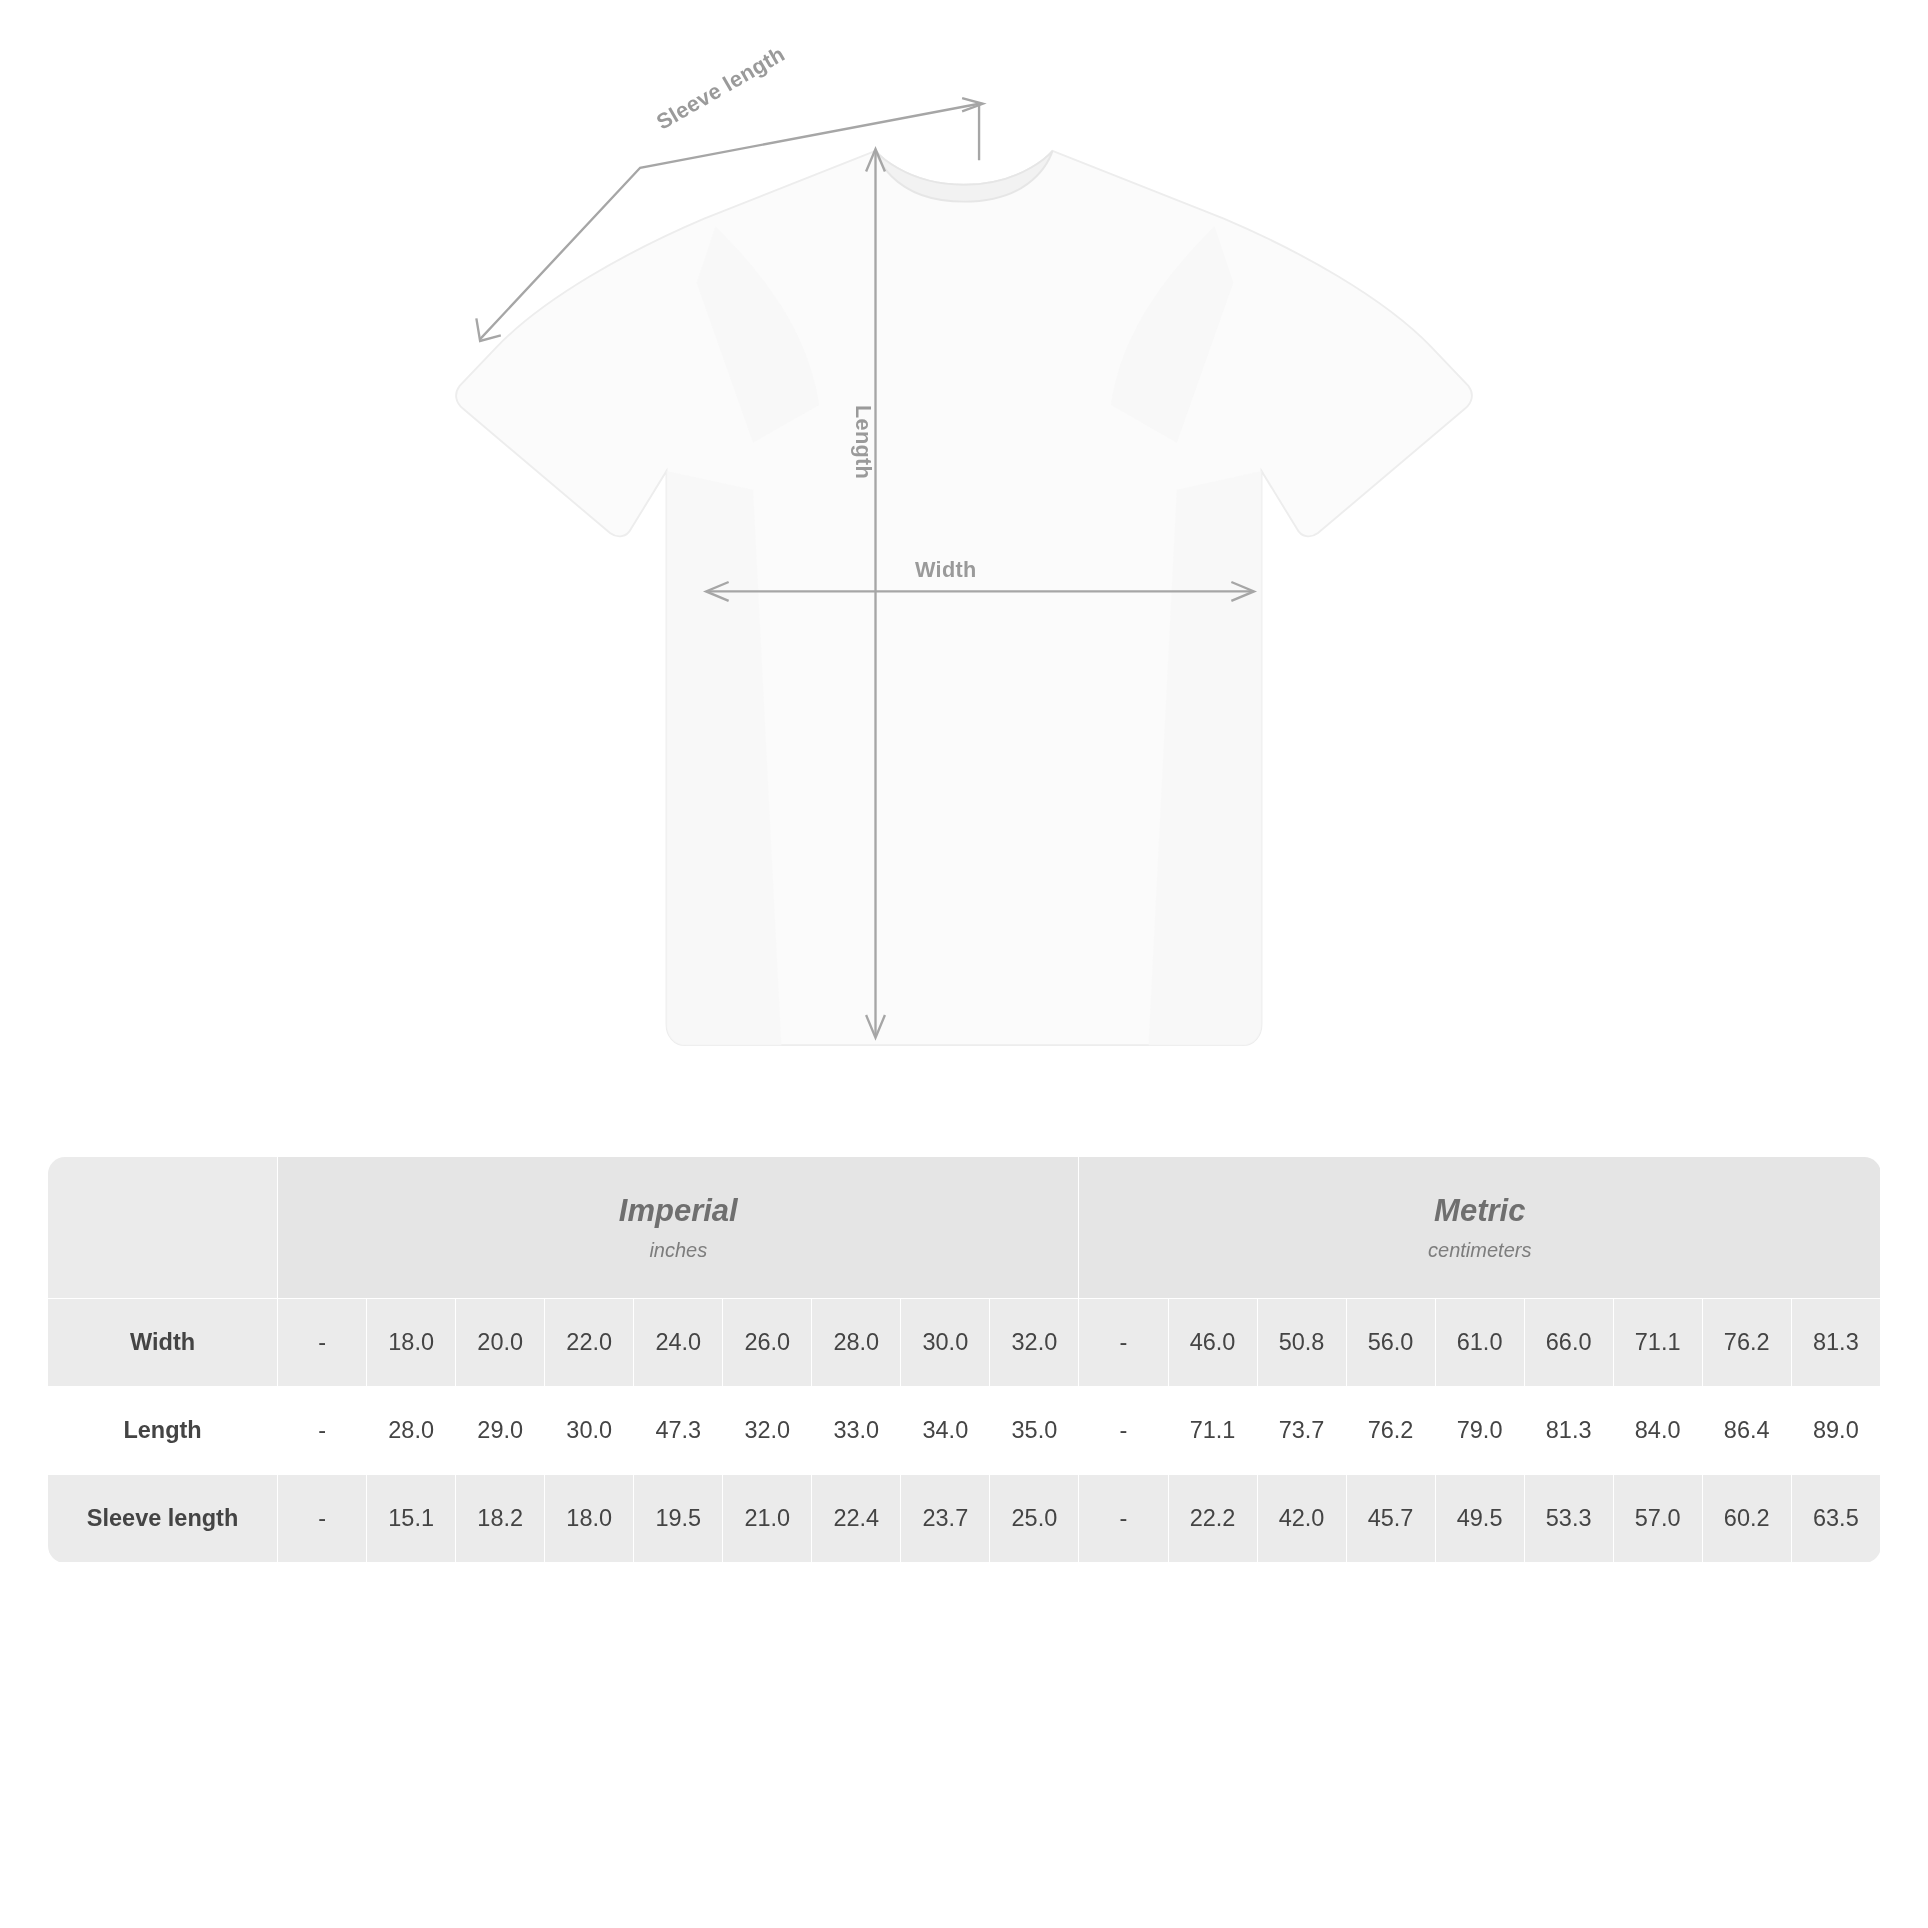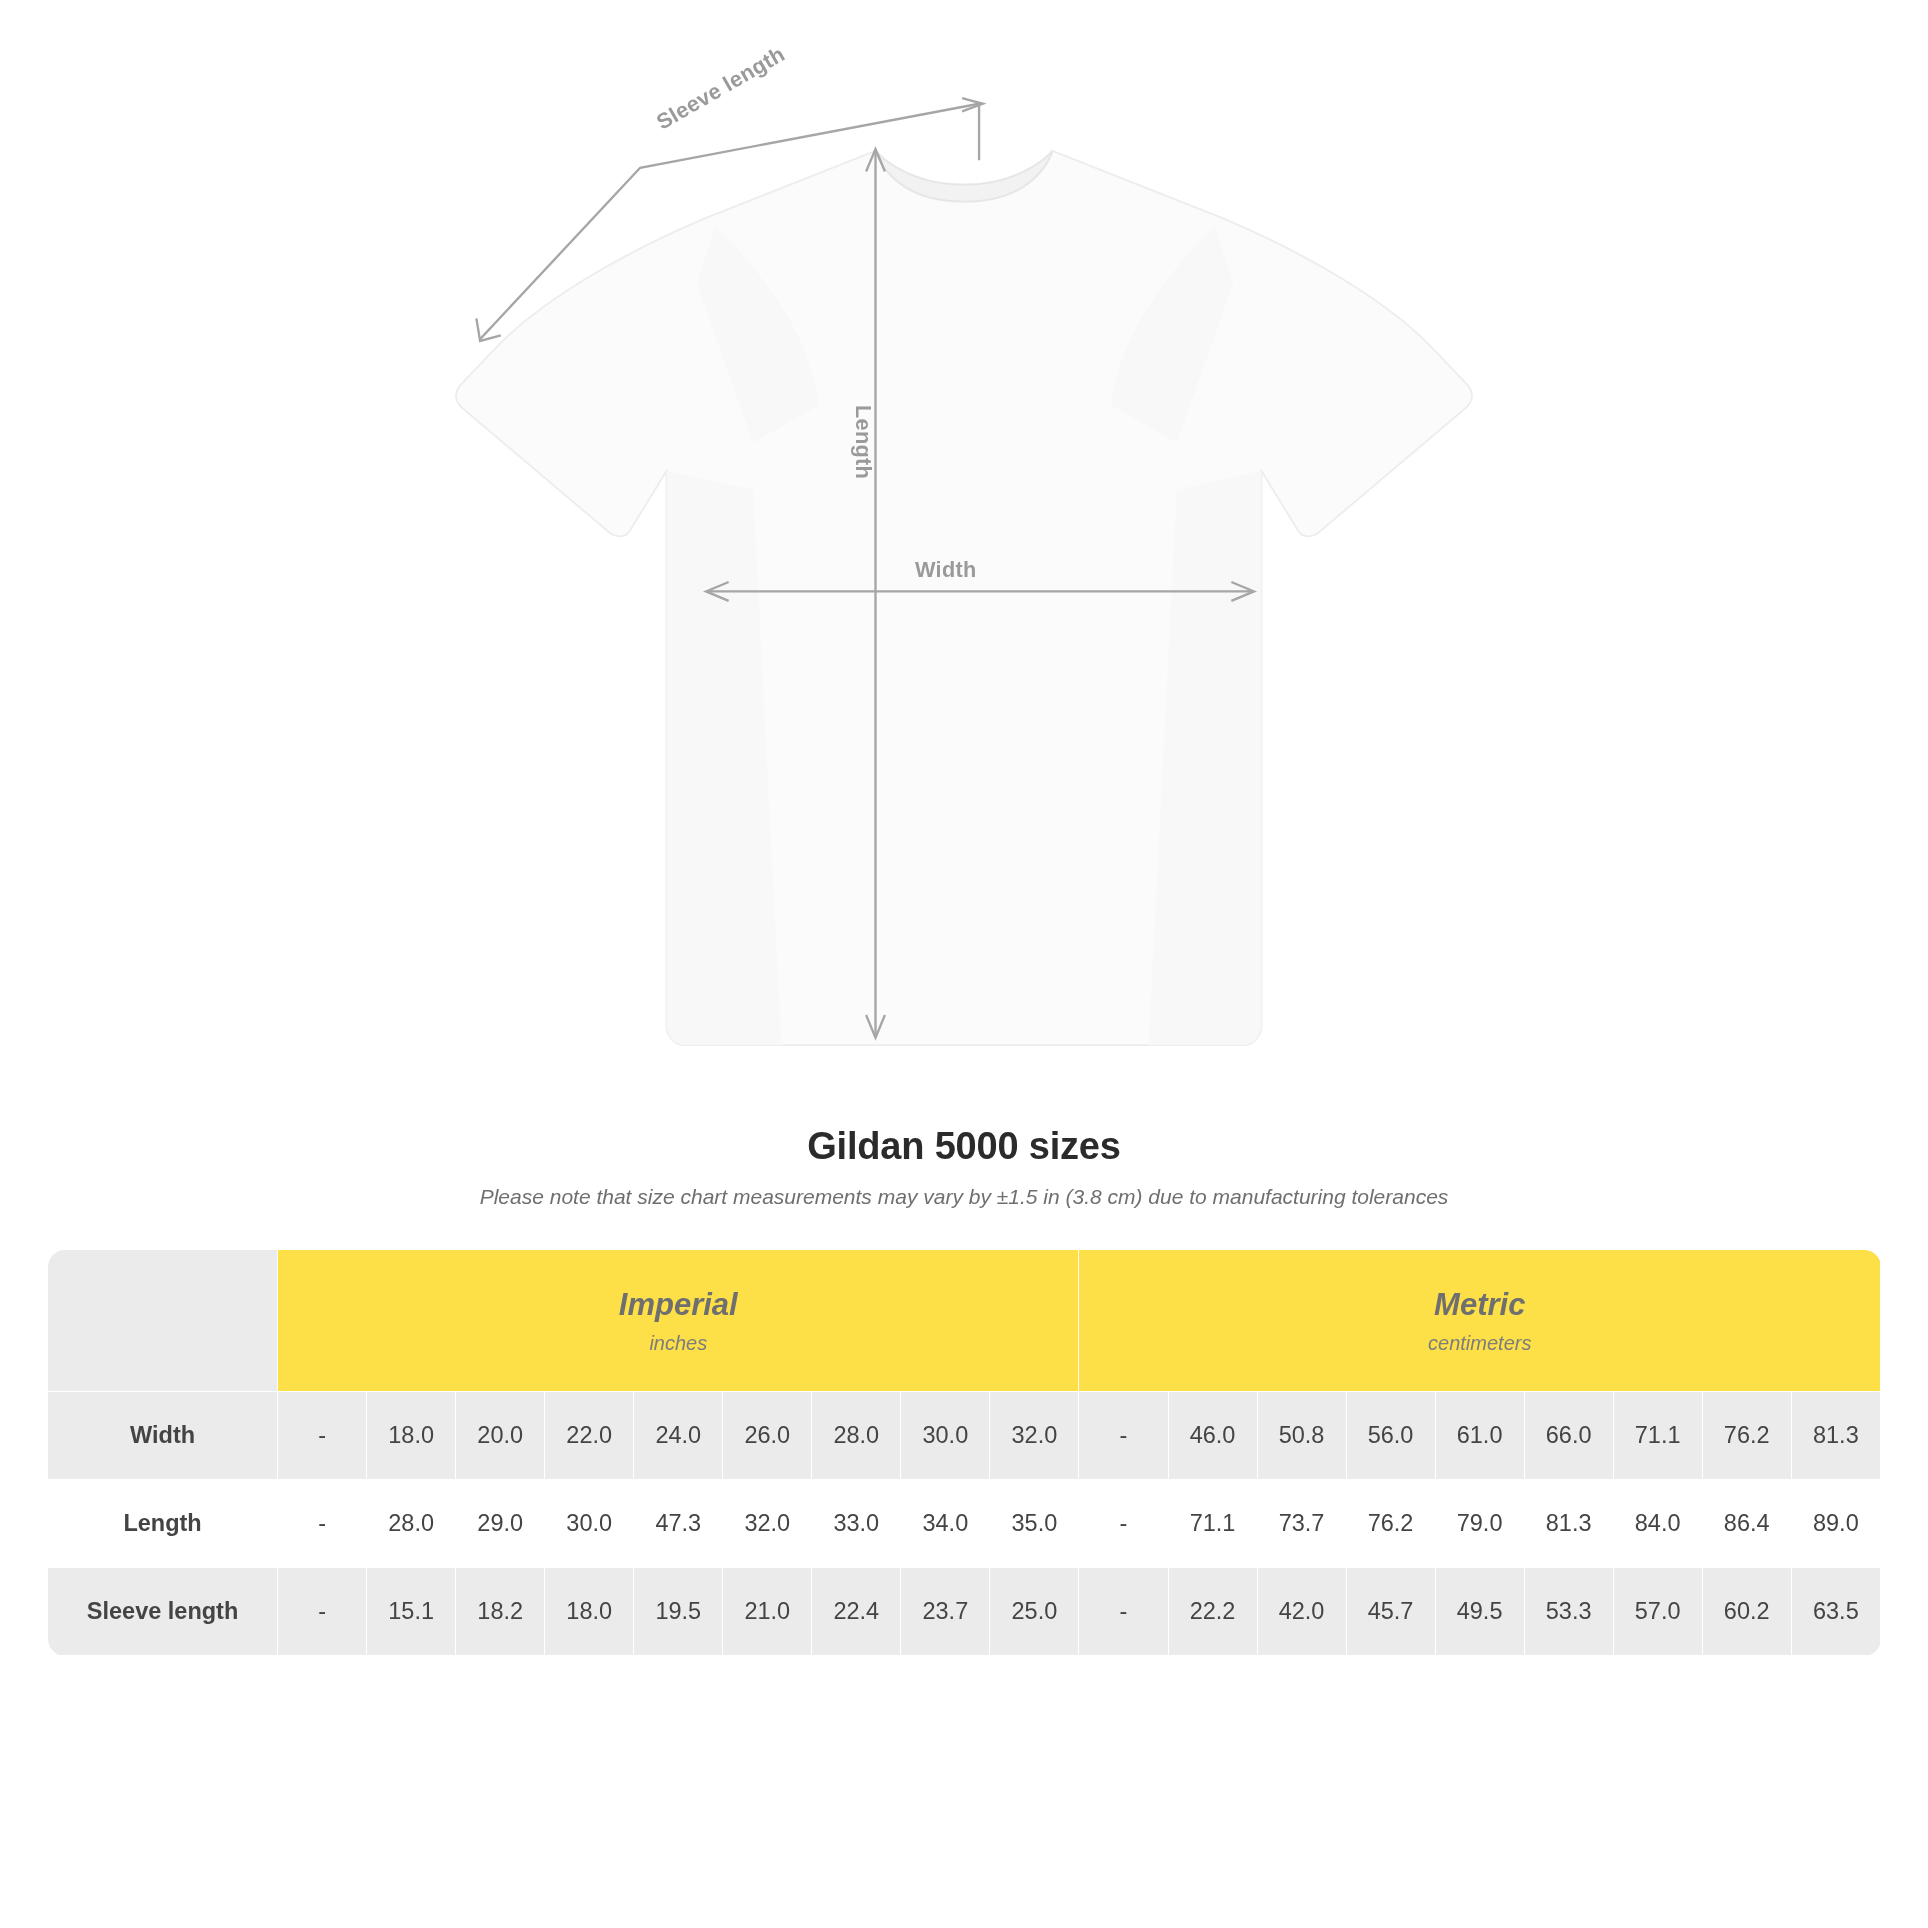"Gildan 5000 sizes" div.titles { html: <div> <h1>Gildan 5000 sizes</h1> <p>Please note that size chart measurements may vary by ±1.5 in (3.8 cm) due to manufacturing tolerances</p> </div> -> none }
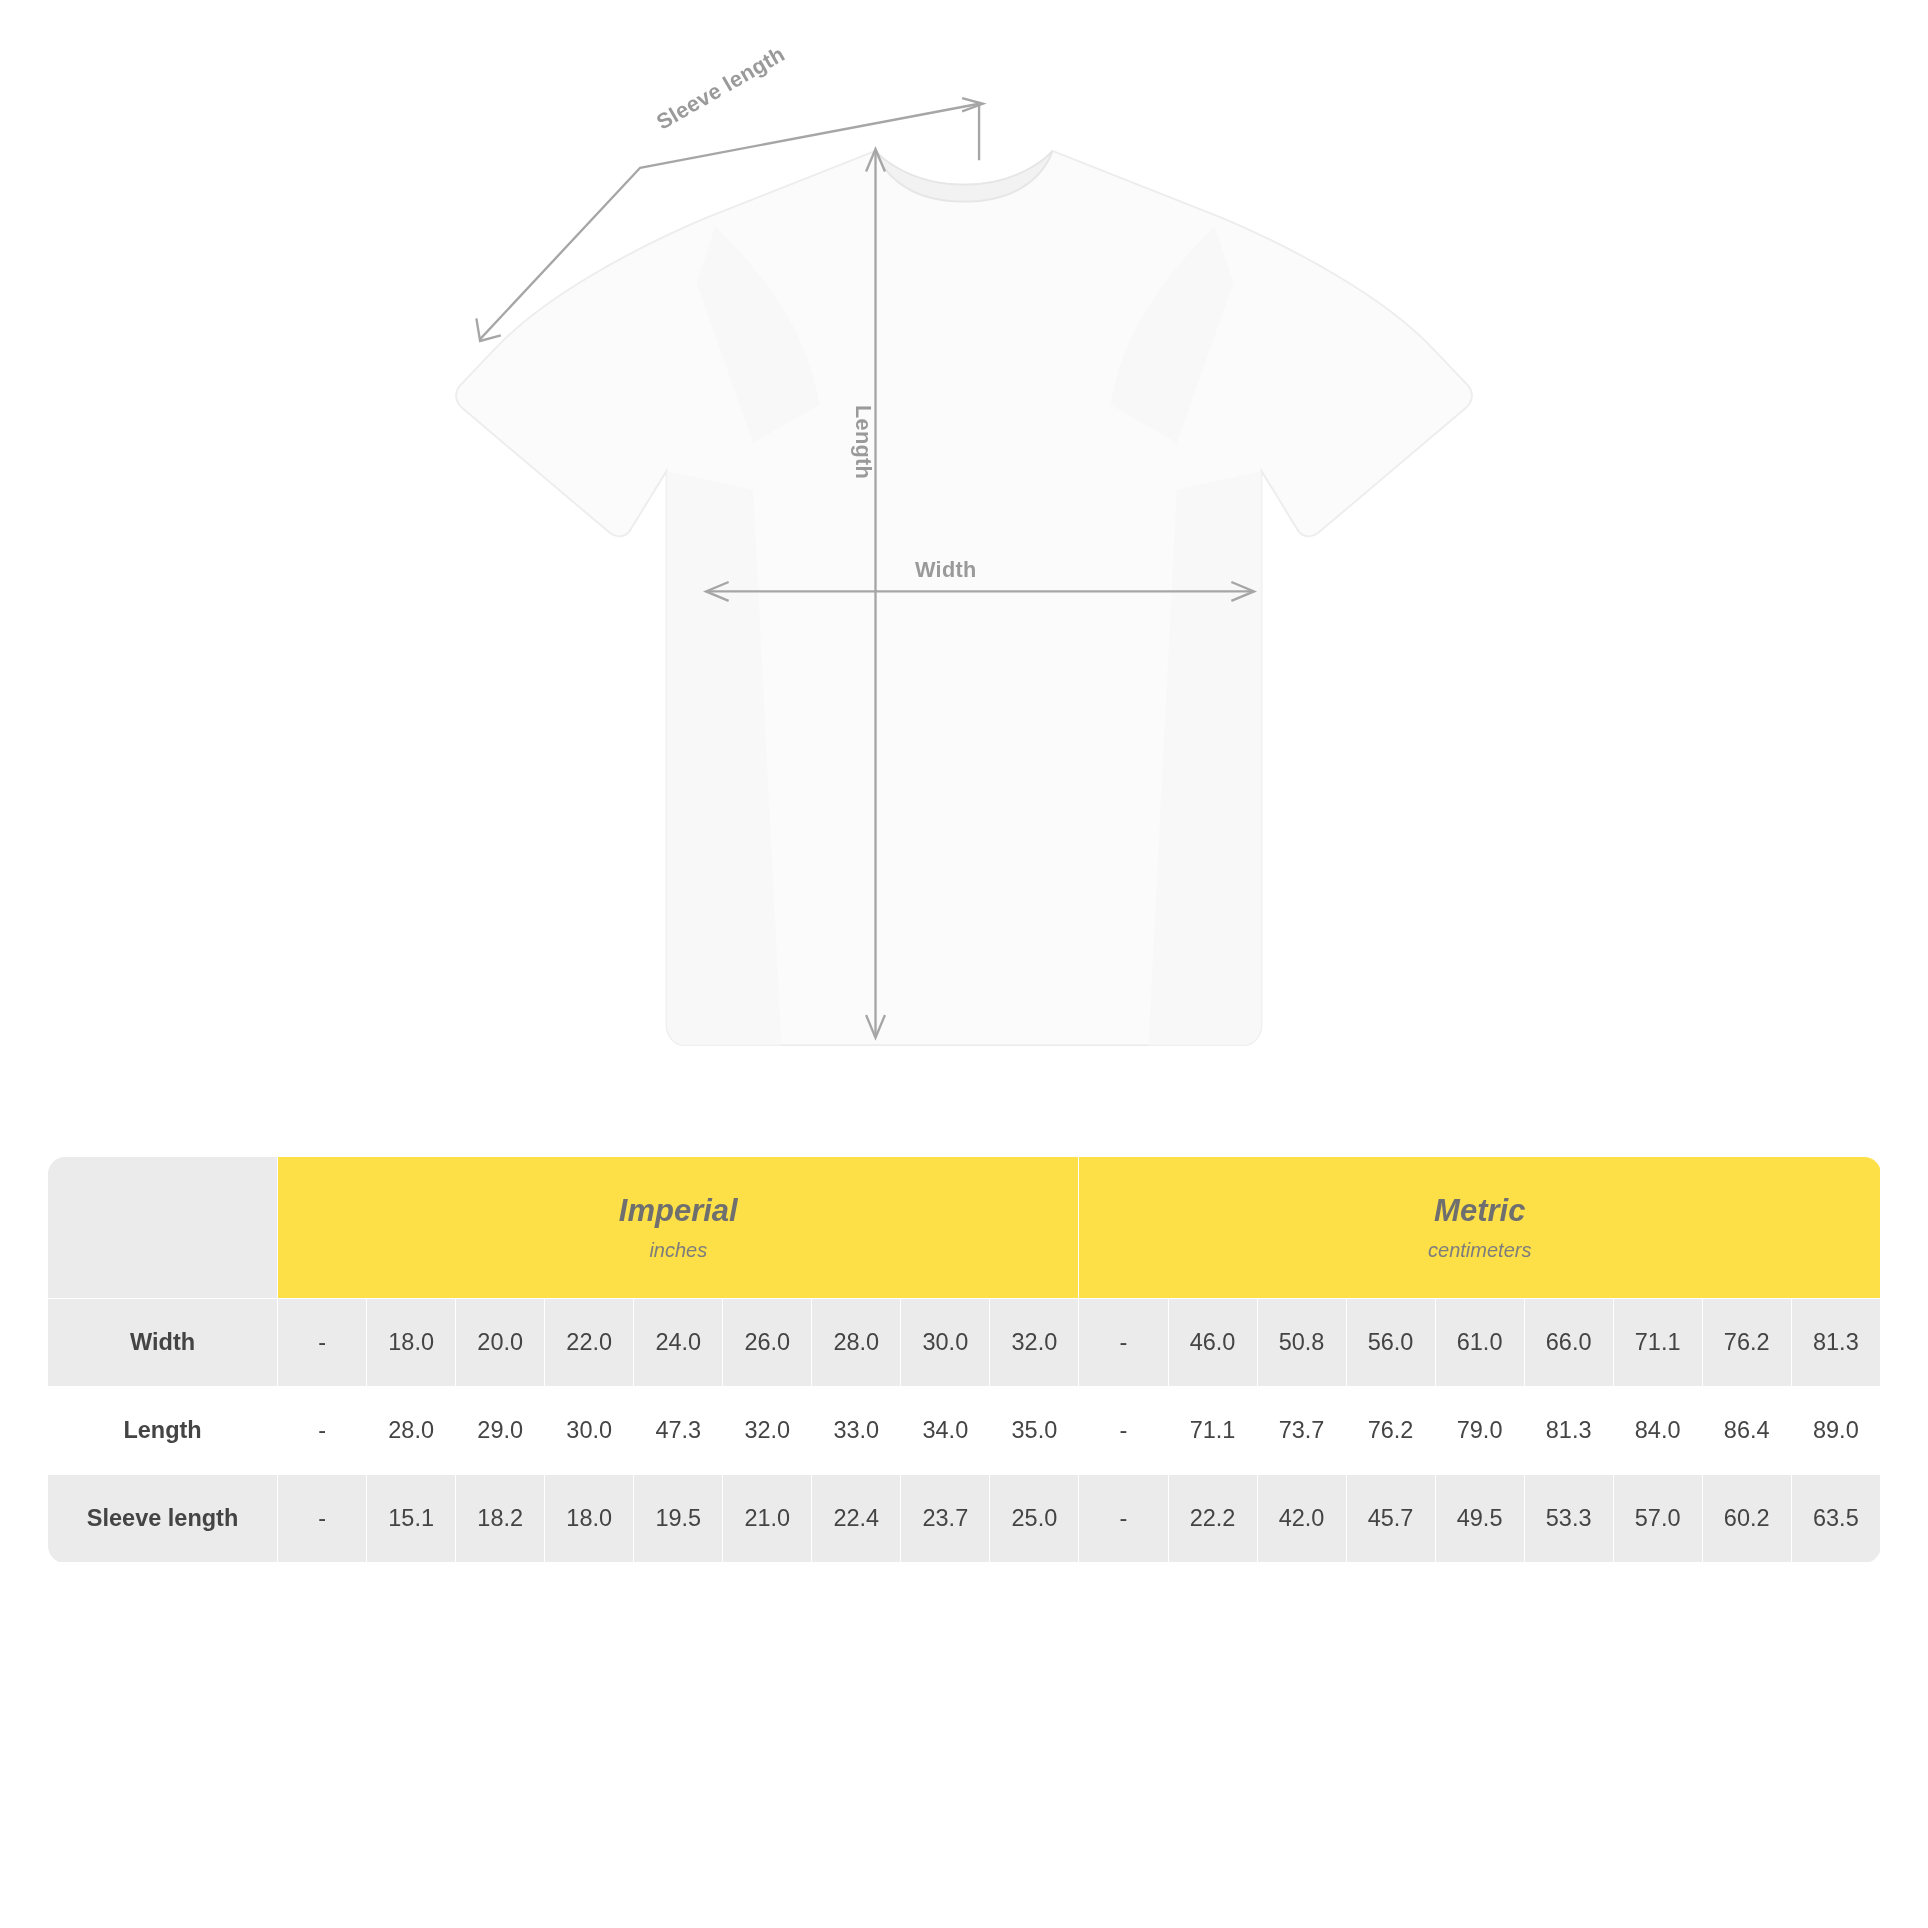"Imperial" .unit-head { background: #fde047 -> #e5e5e5 }
